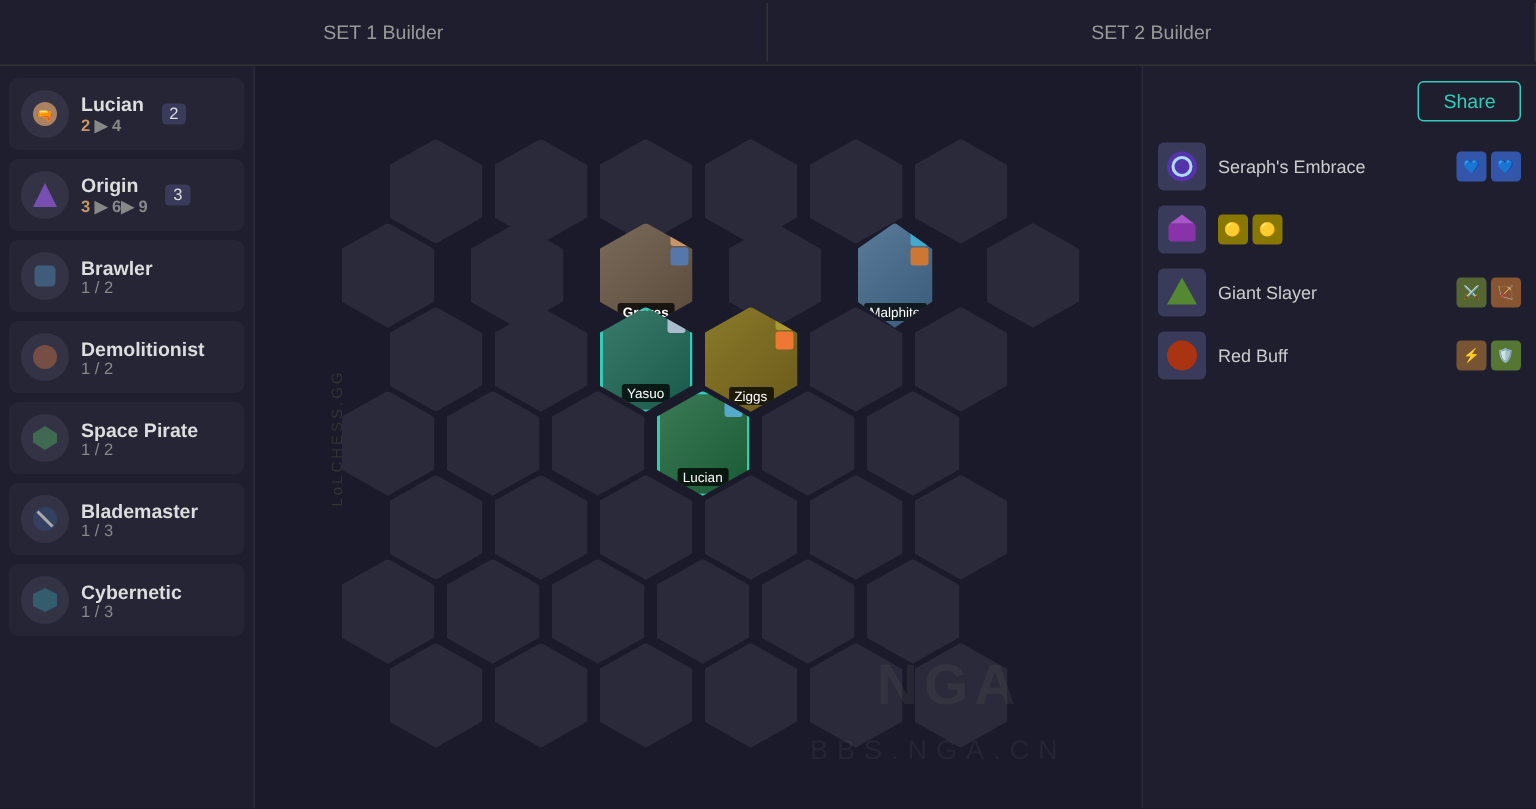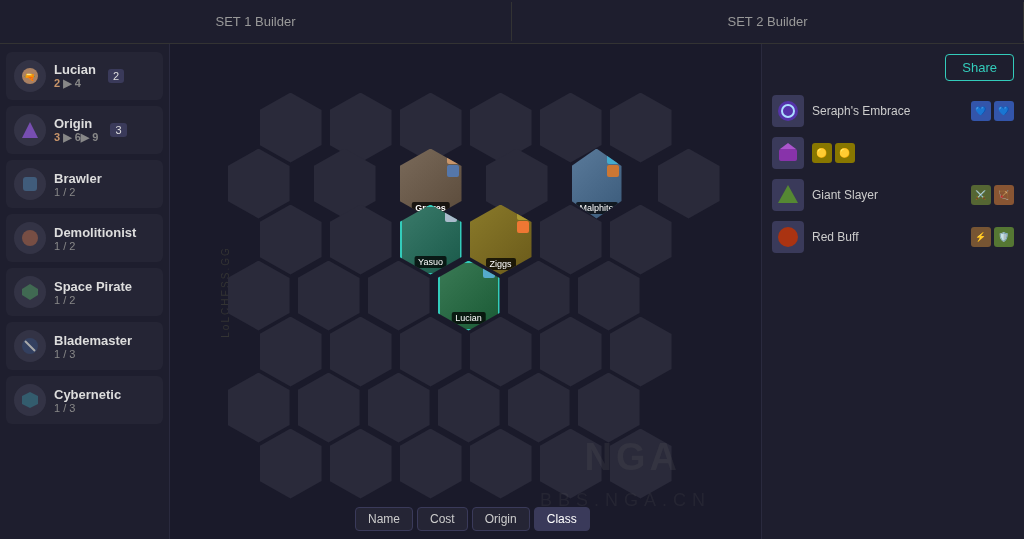"Name" div.bottom-bar { html: <div> <button>Name</button> <button>Cost</button> <button>Origin</button> <button>Class</button> </div> -> none }
